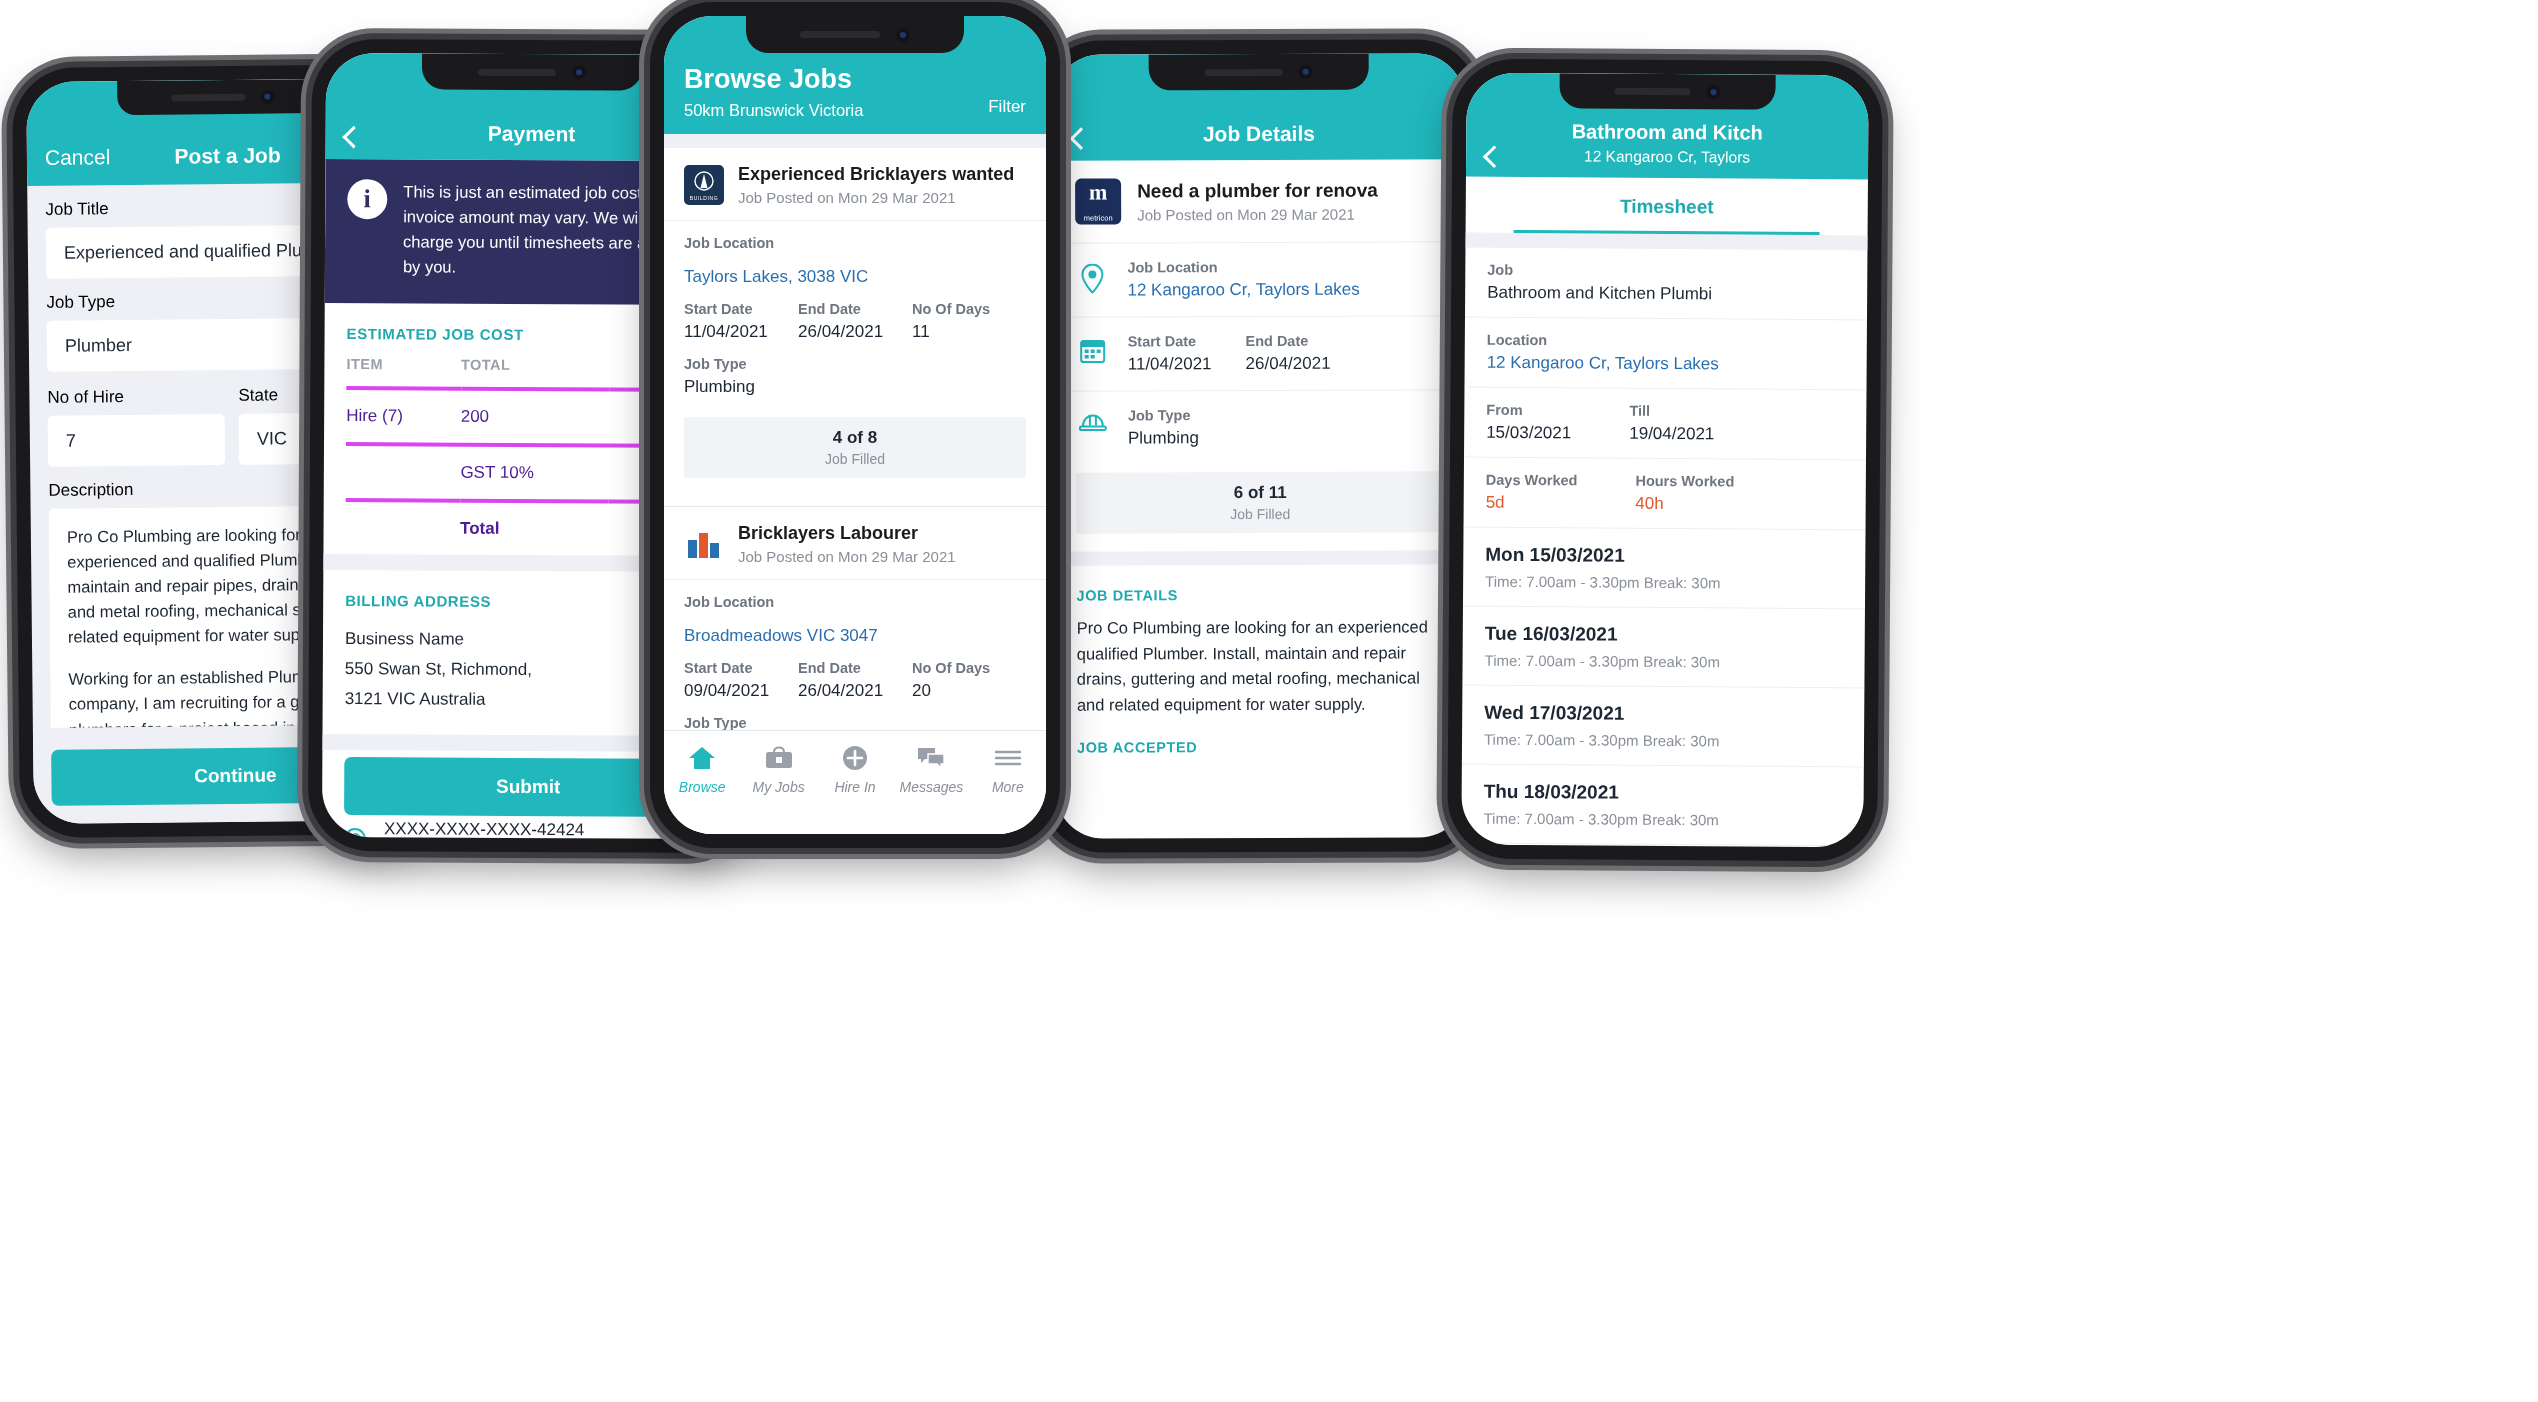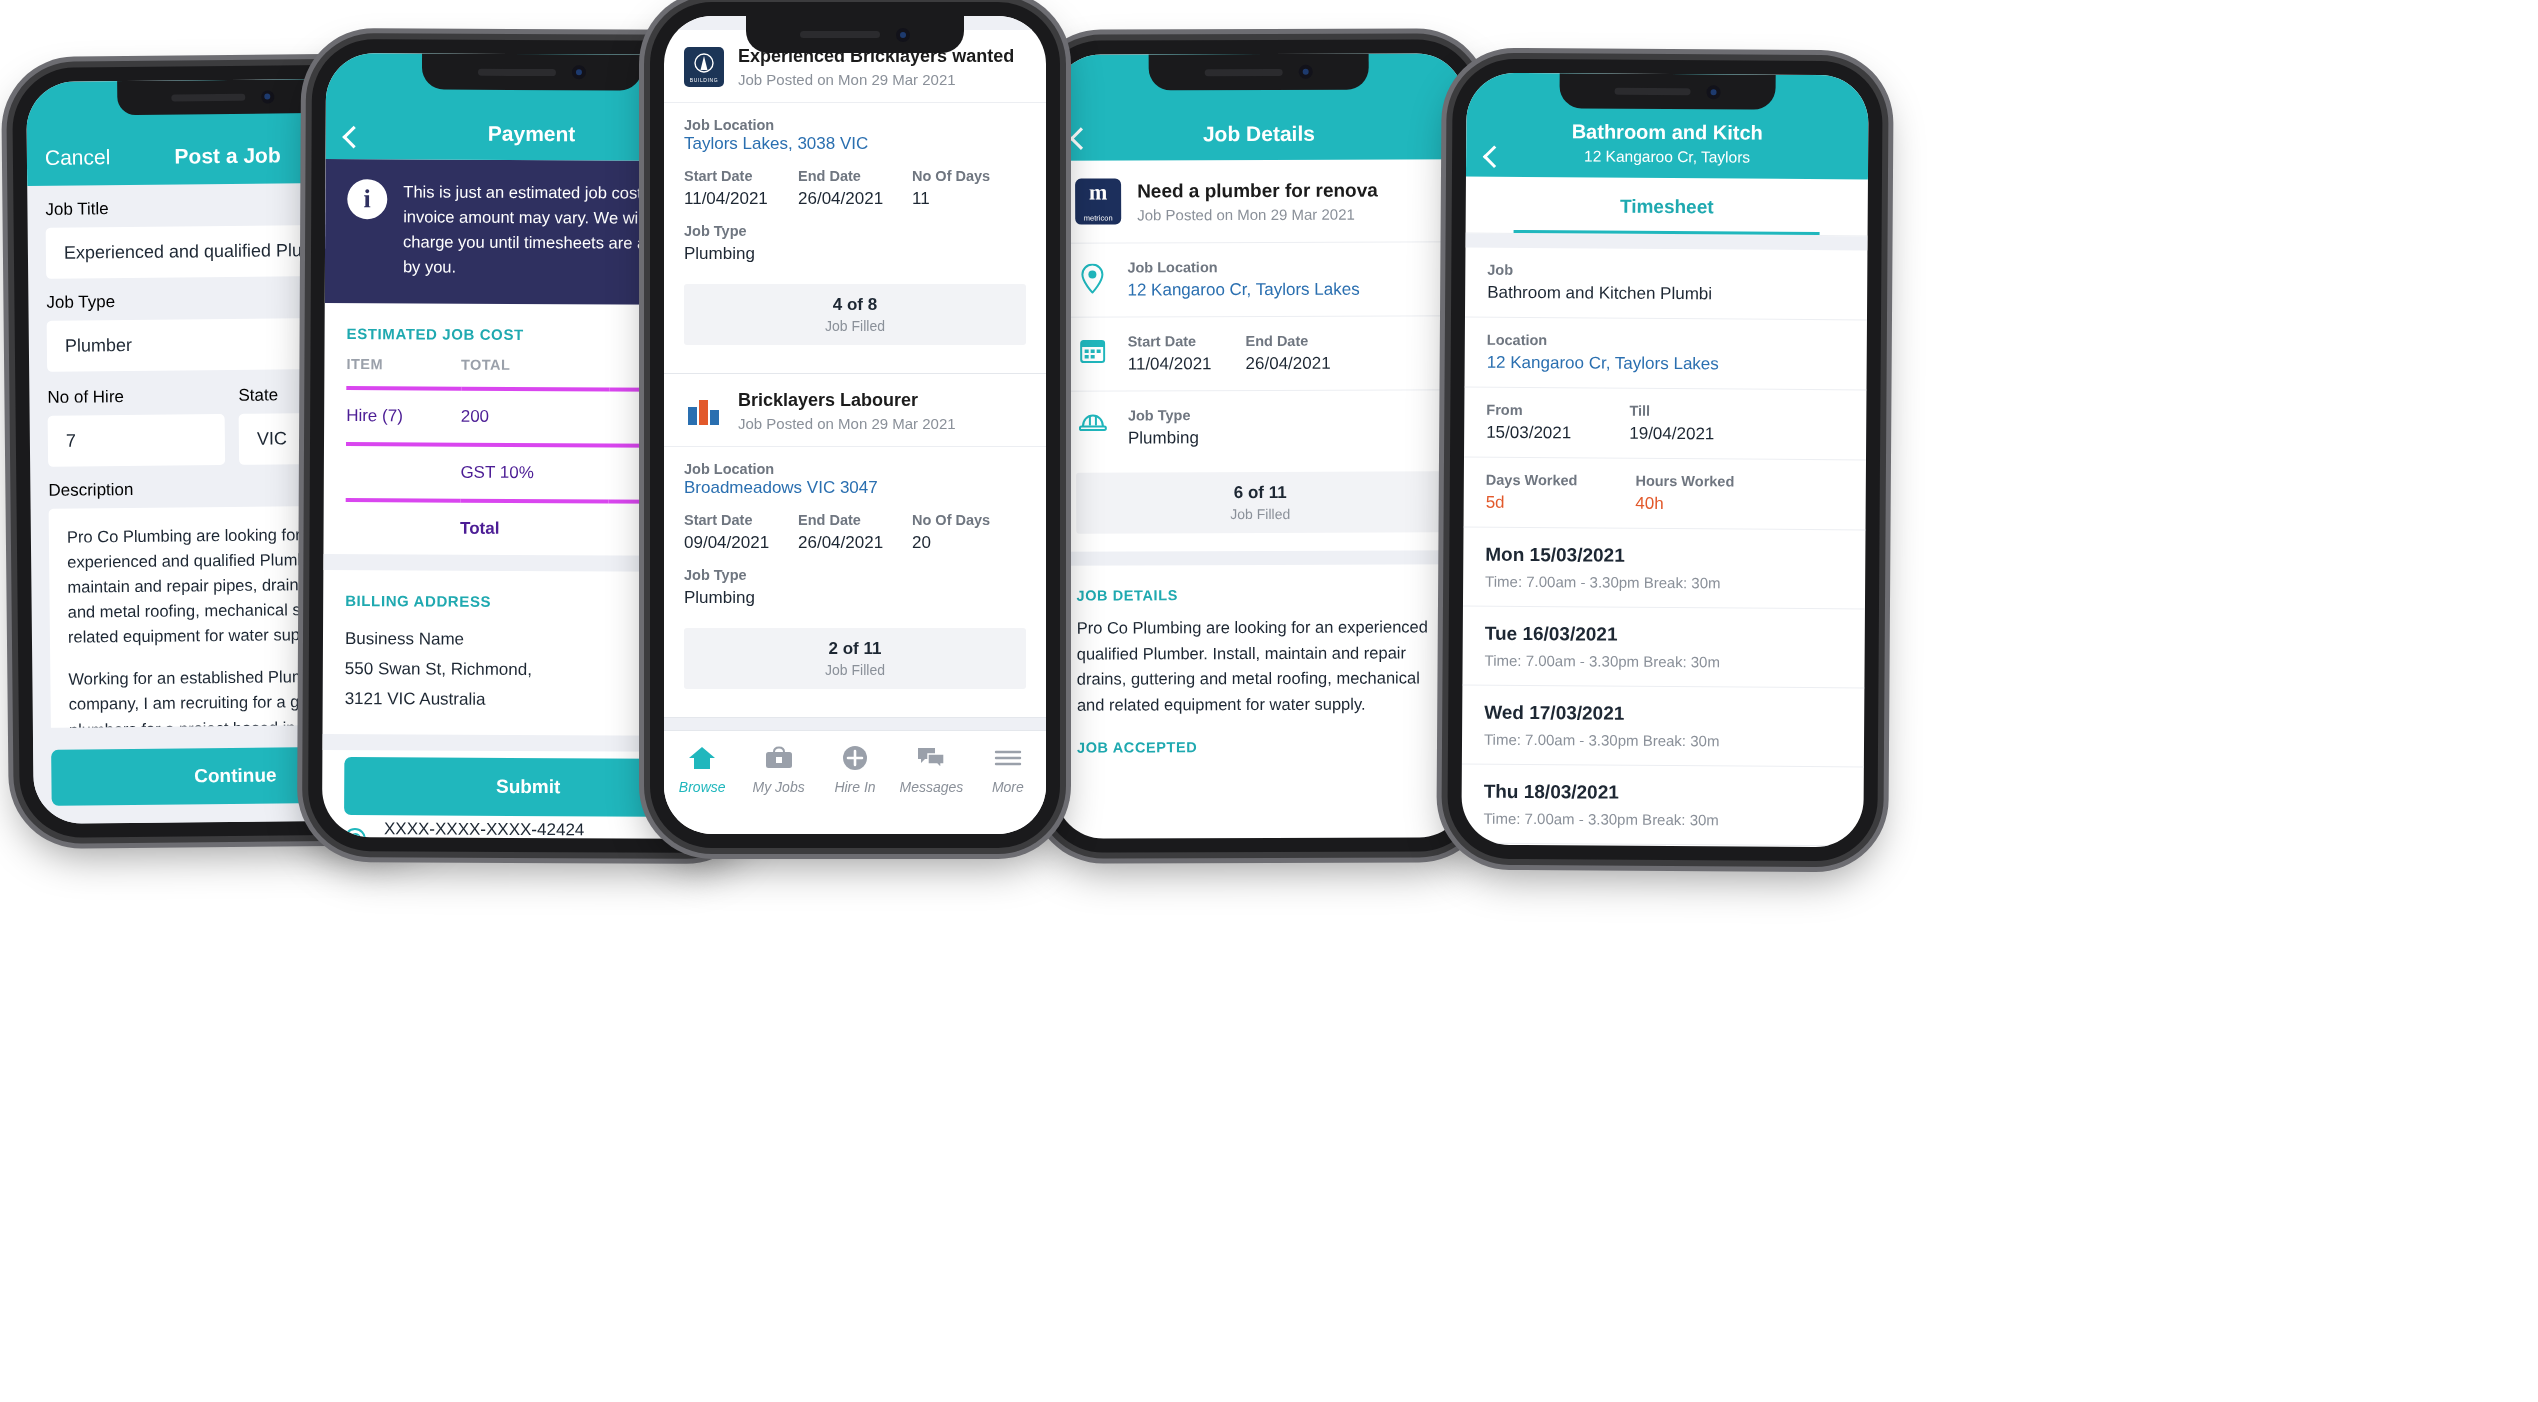"Browse Jobs" div.navbar { html: none -> <div> <span> <div>Browse Jobs</div> <div>50km Brunswick Victoria</div> </span> <span>Filter</span> </div> }
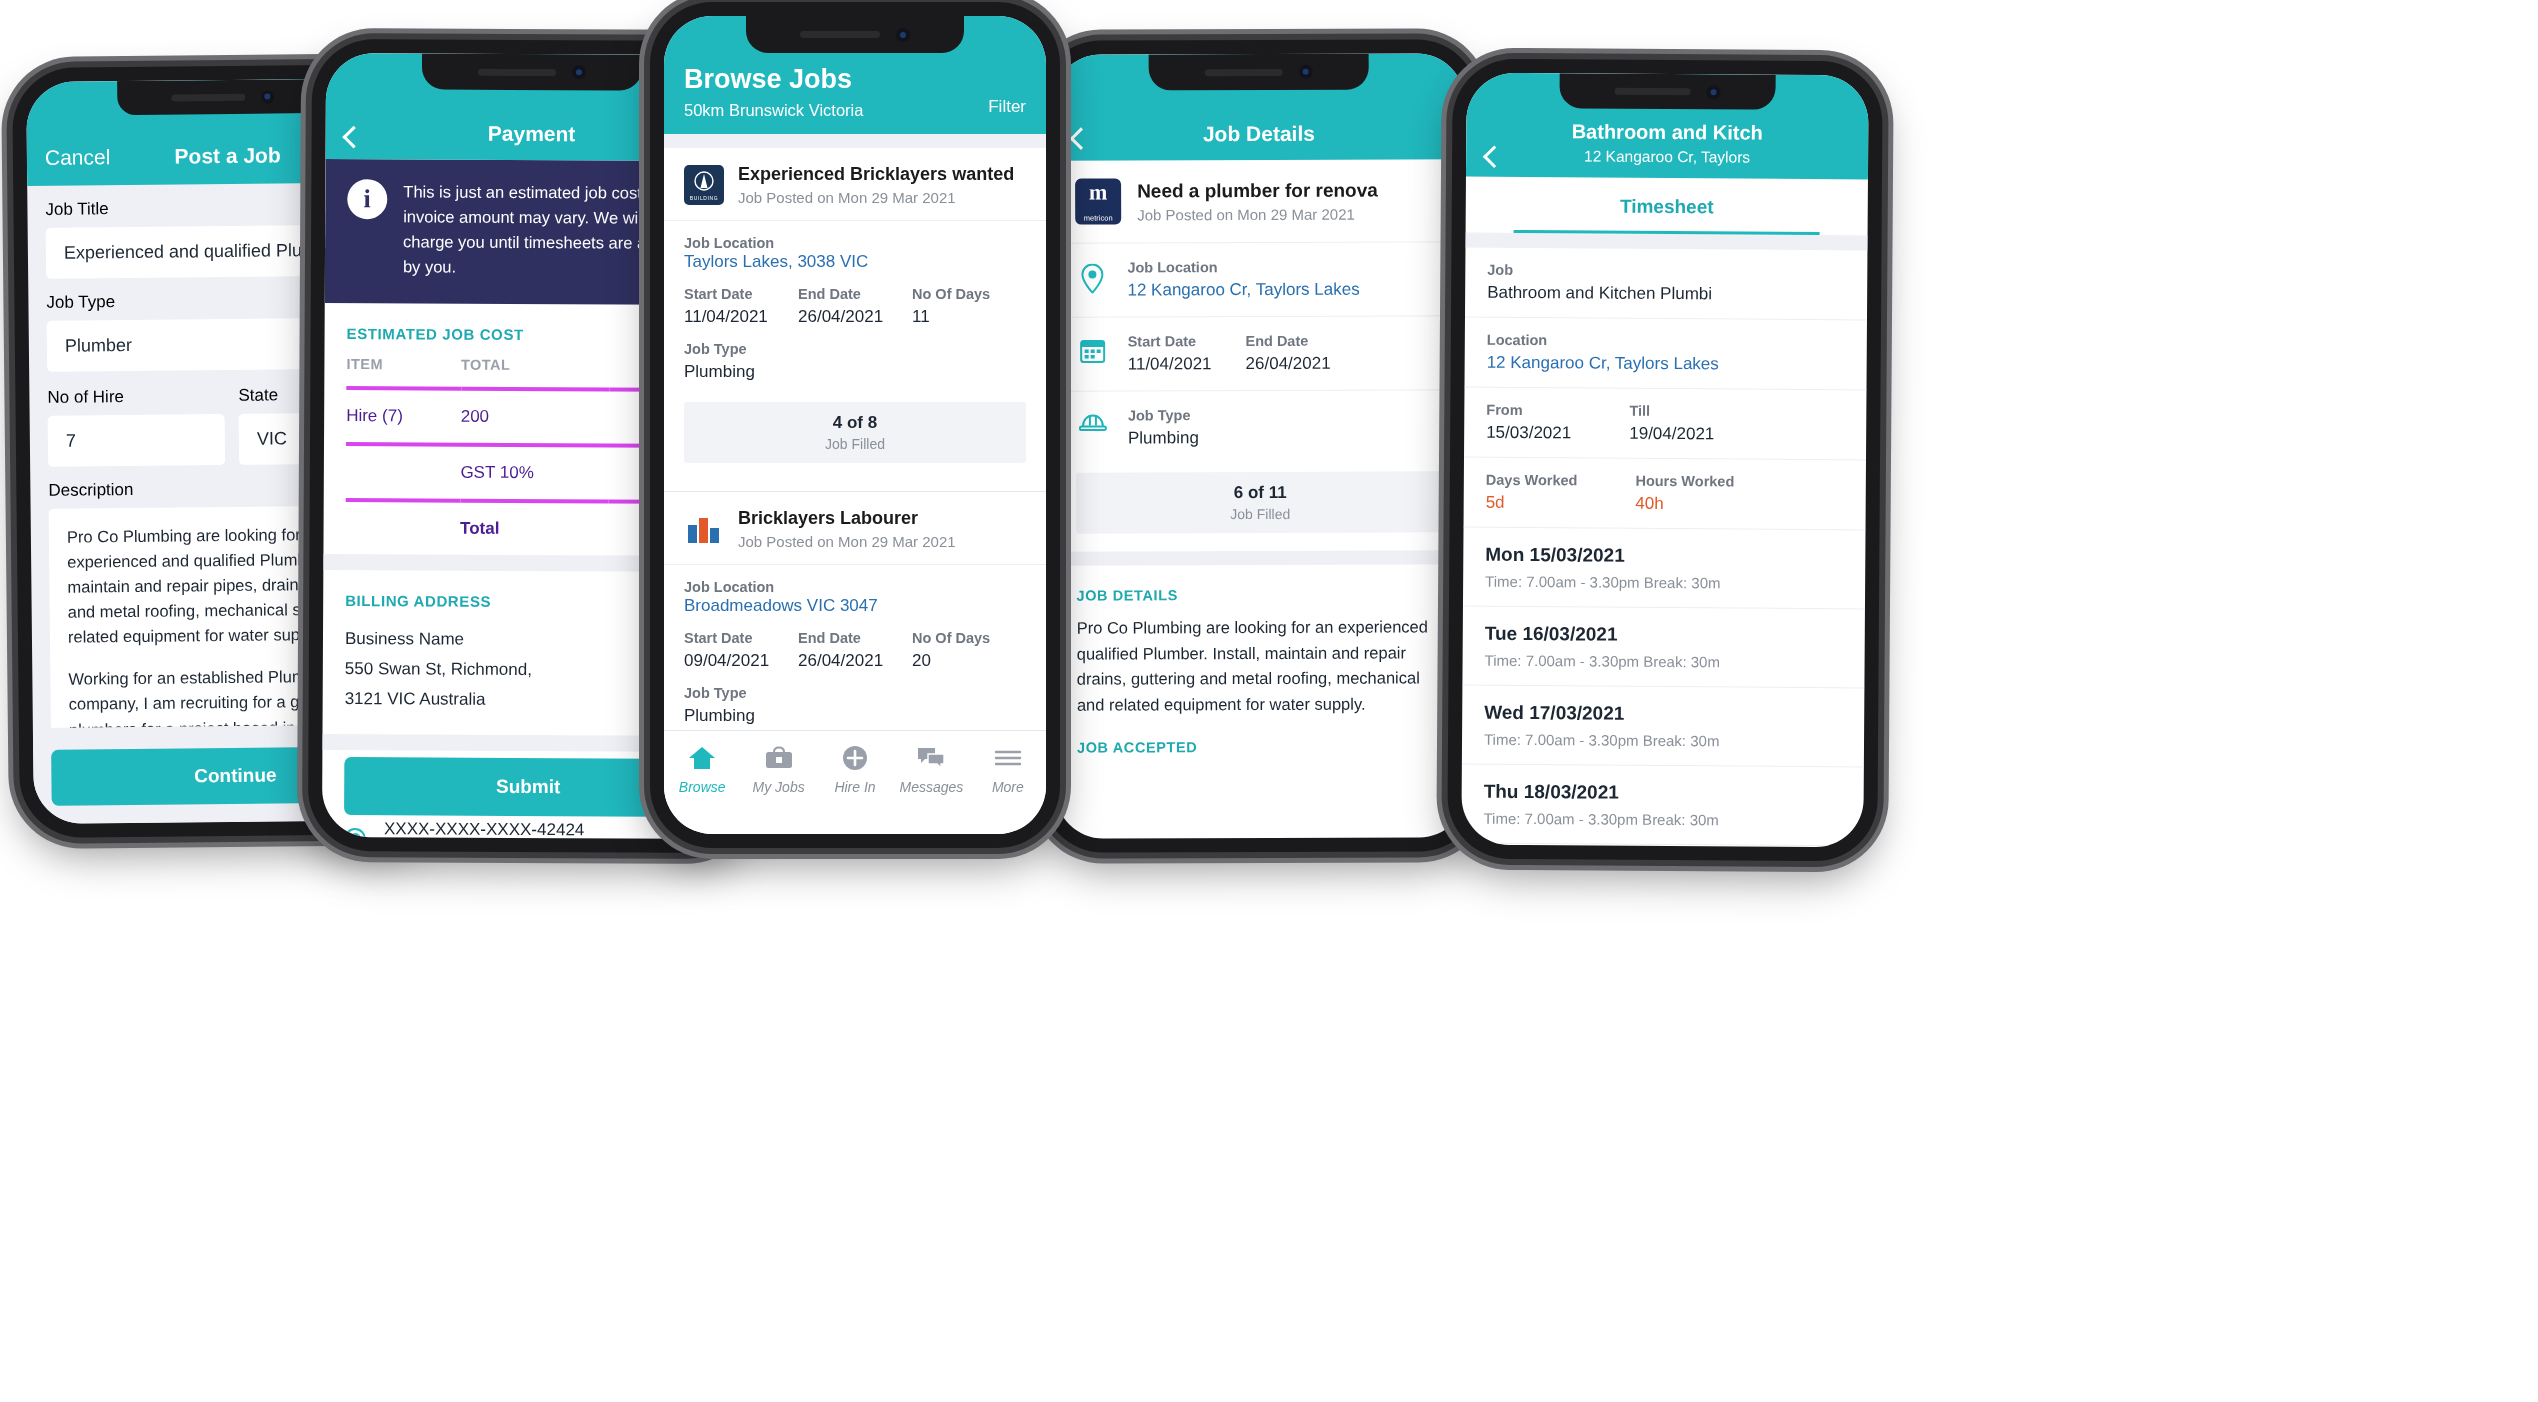"Taylors Lakes, 3038 VIC" #p3 .f-link { margin-top: 1px -> 16px }
